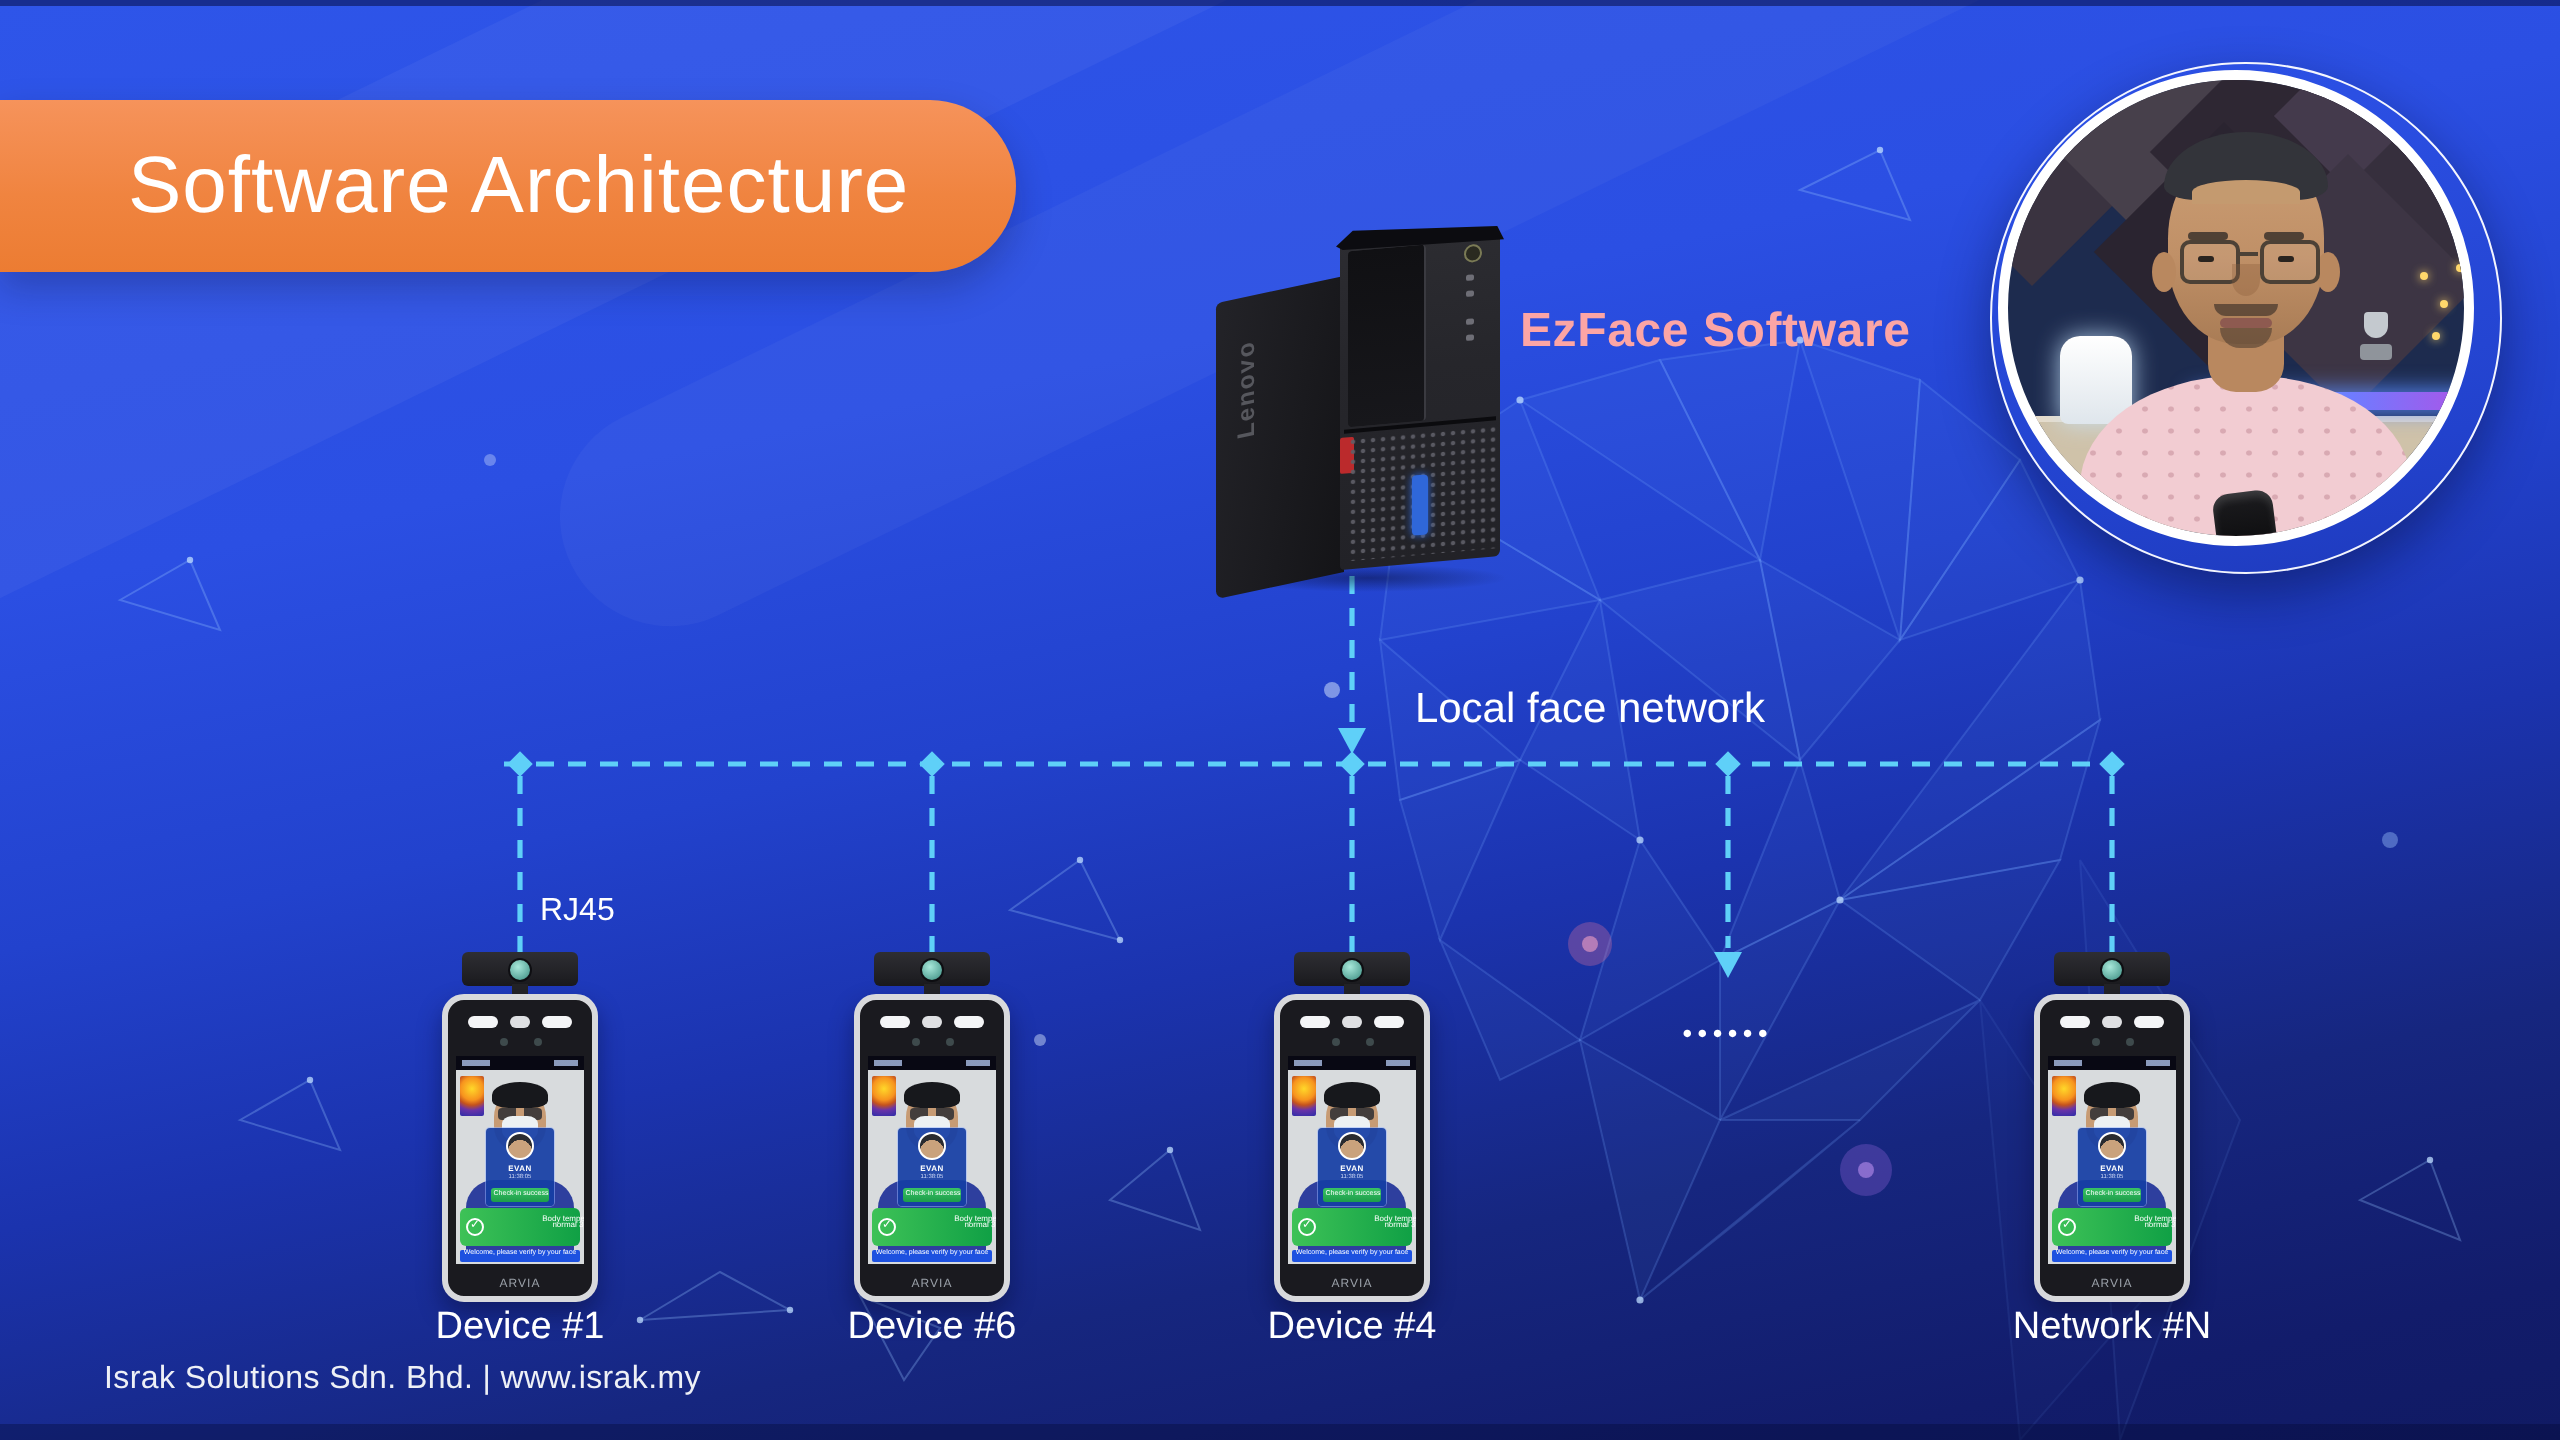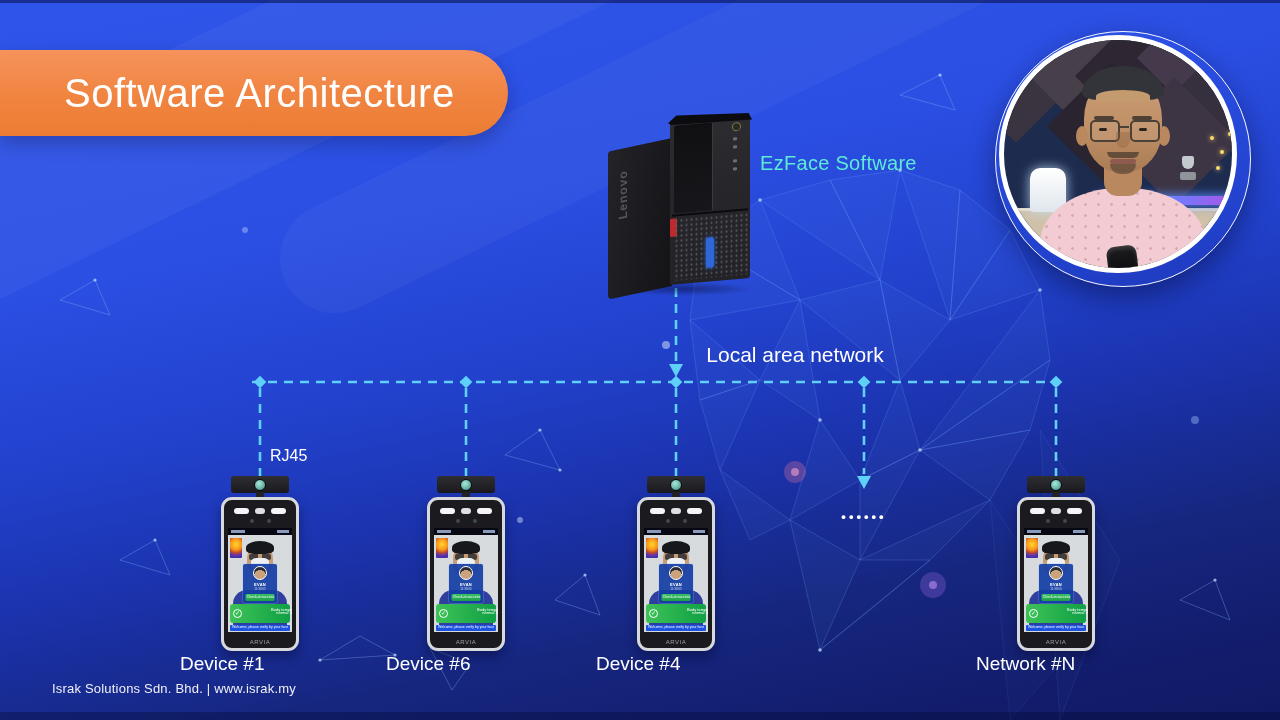"EzFace Software" #server-label { color: #5eead4 -> #fca5a5; font-size: 20px -> 24px; font-weight: none -> bold }
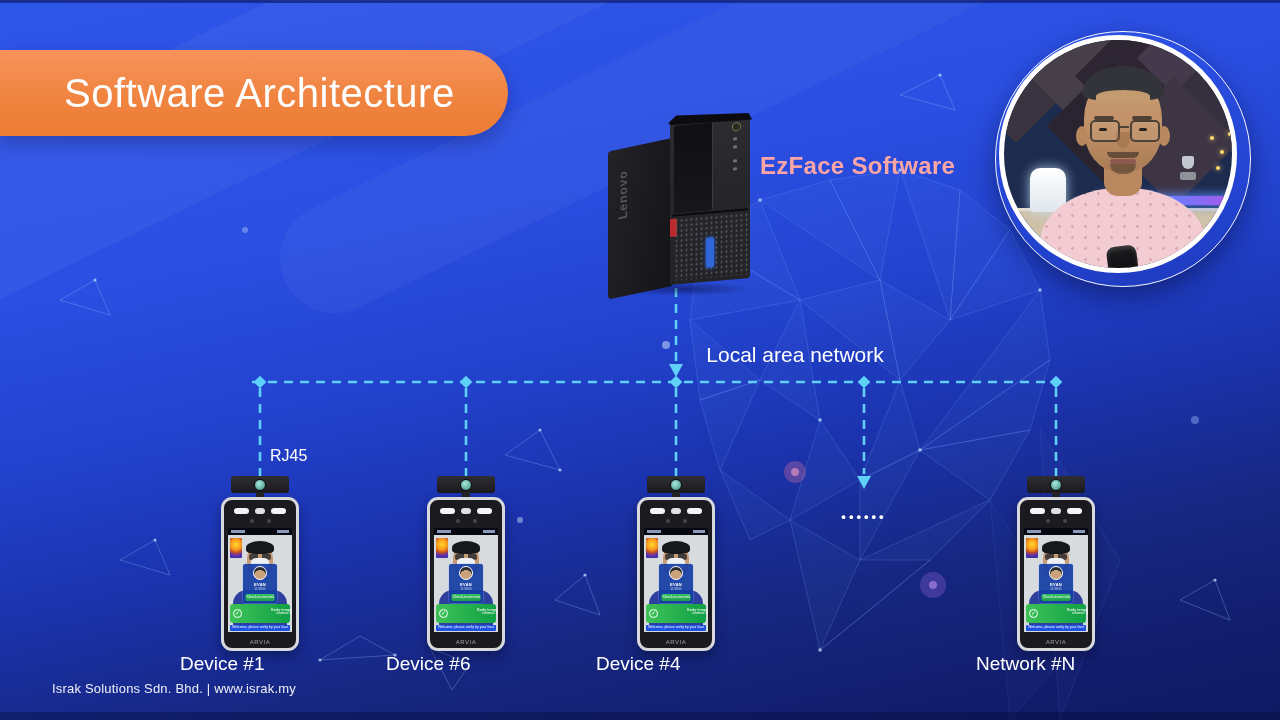"Local area network" div.abs { text: area -> face }
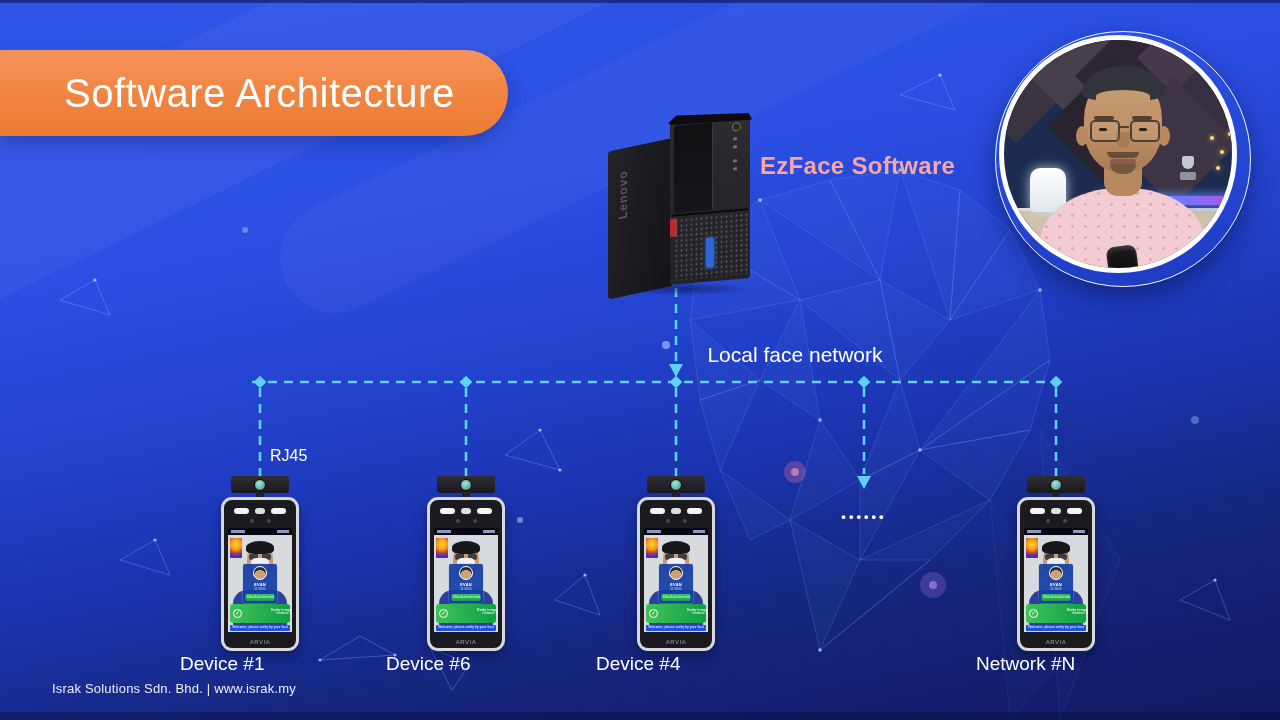"Device #1" .device-label { text-align: none -> center }
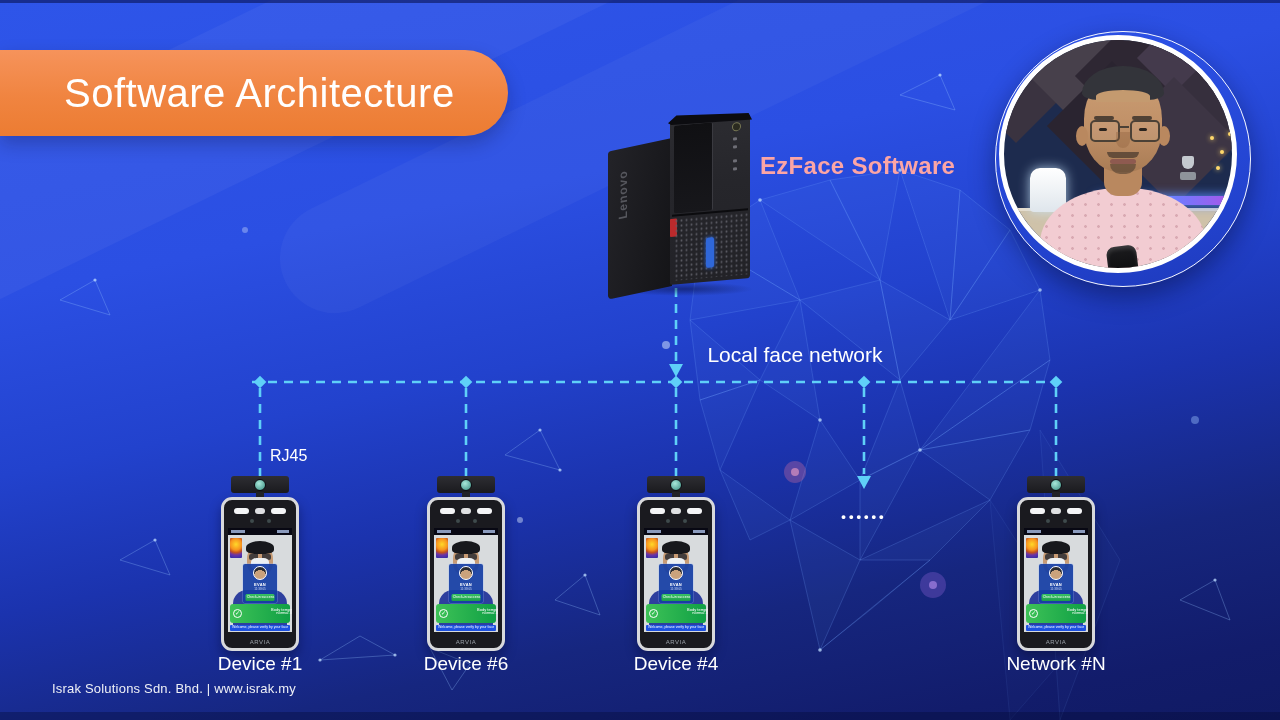"Israk Solutions Sdn. Bhd. |" #footer-text { font-size: 13px -> 16px }
